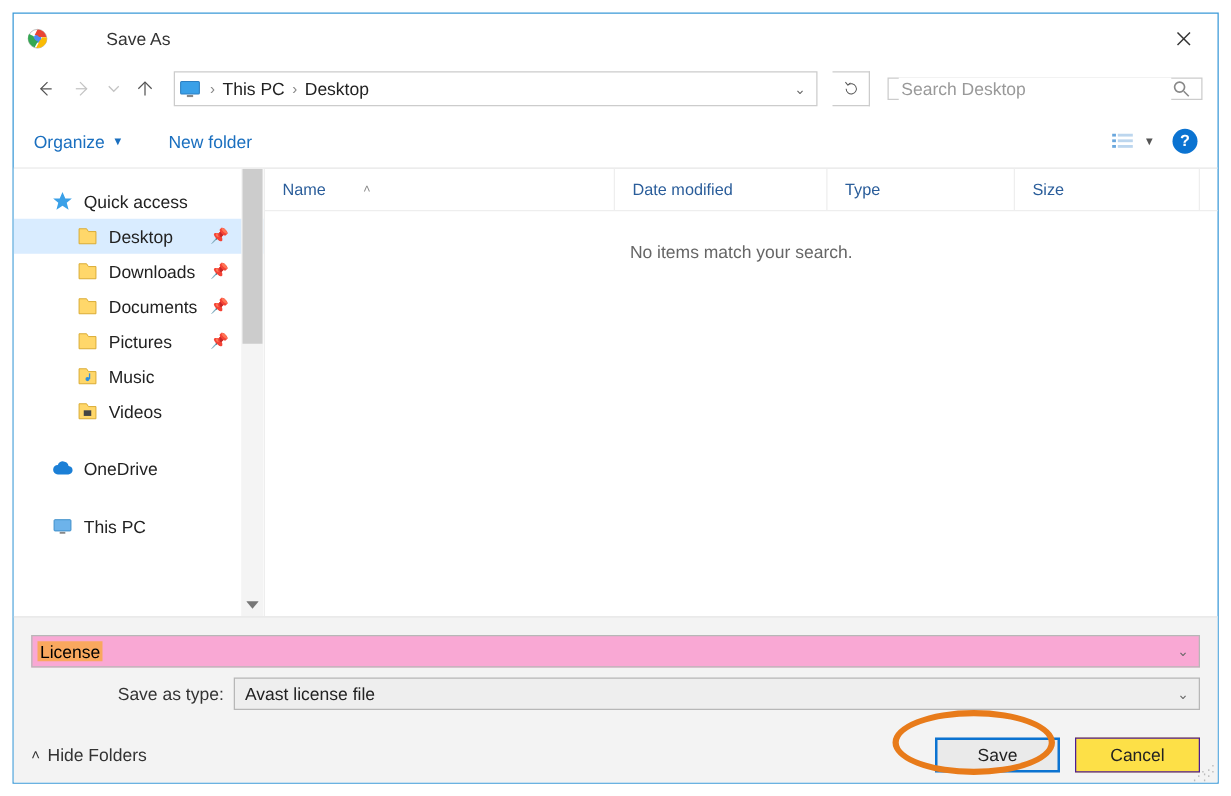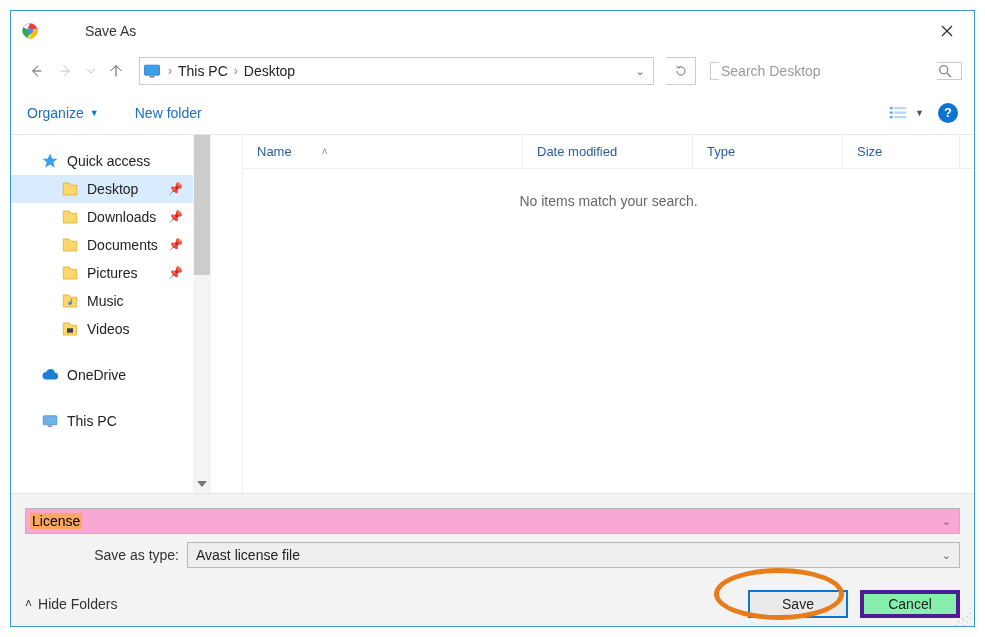"Quick access" .body { gap: 31px -> none }
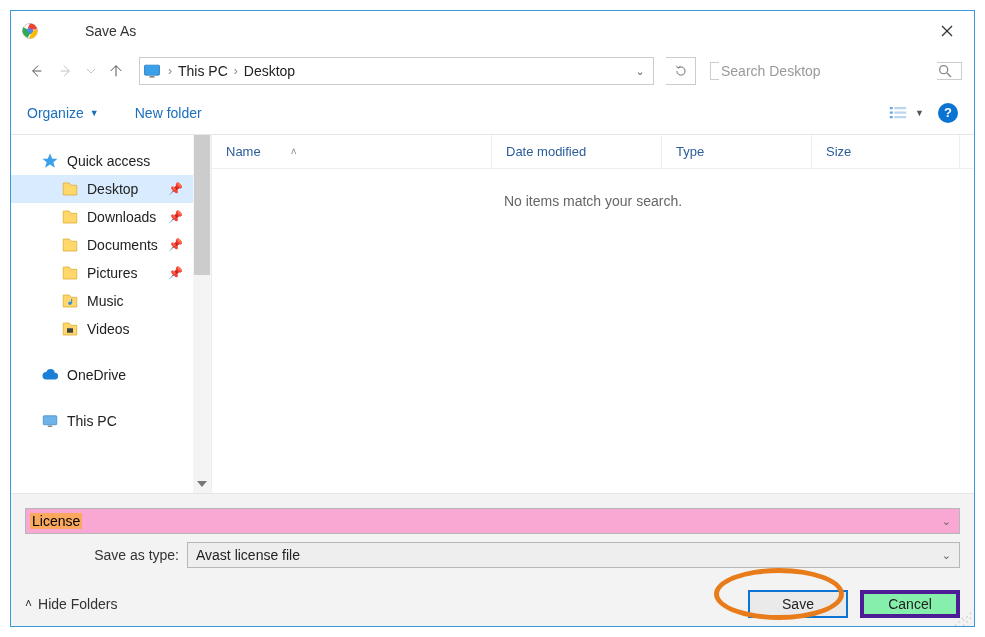"Cancel" .btn { background: #86efac -> #fde047; border: 4px solid #4c1d95 -> 1px solid #4c1d95 }
